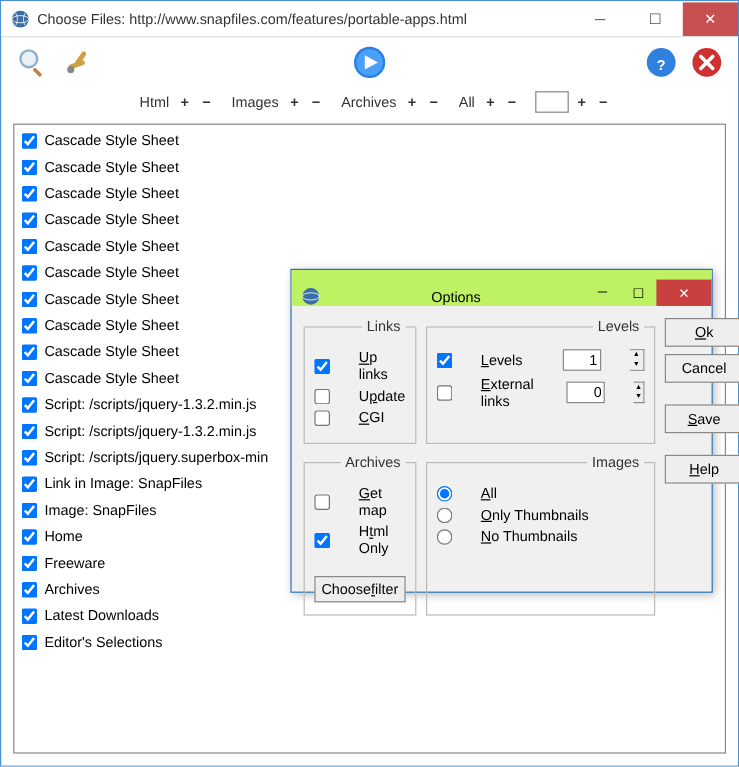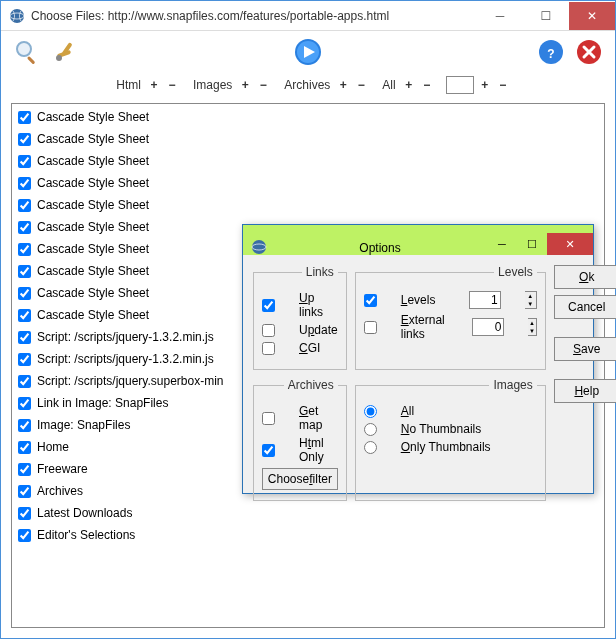"No Thumbnails" div.chk-row { order: before "Only Thumbnails" -> after "Only Thumbnails" }
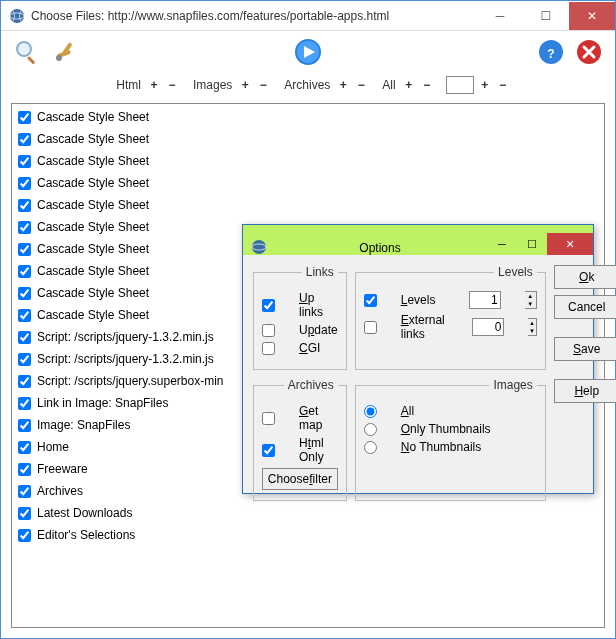"Choose ilter" .choose-btn { margin-top: 4px -> 16px }
